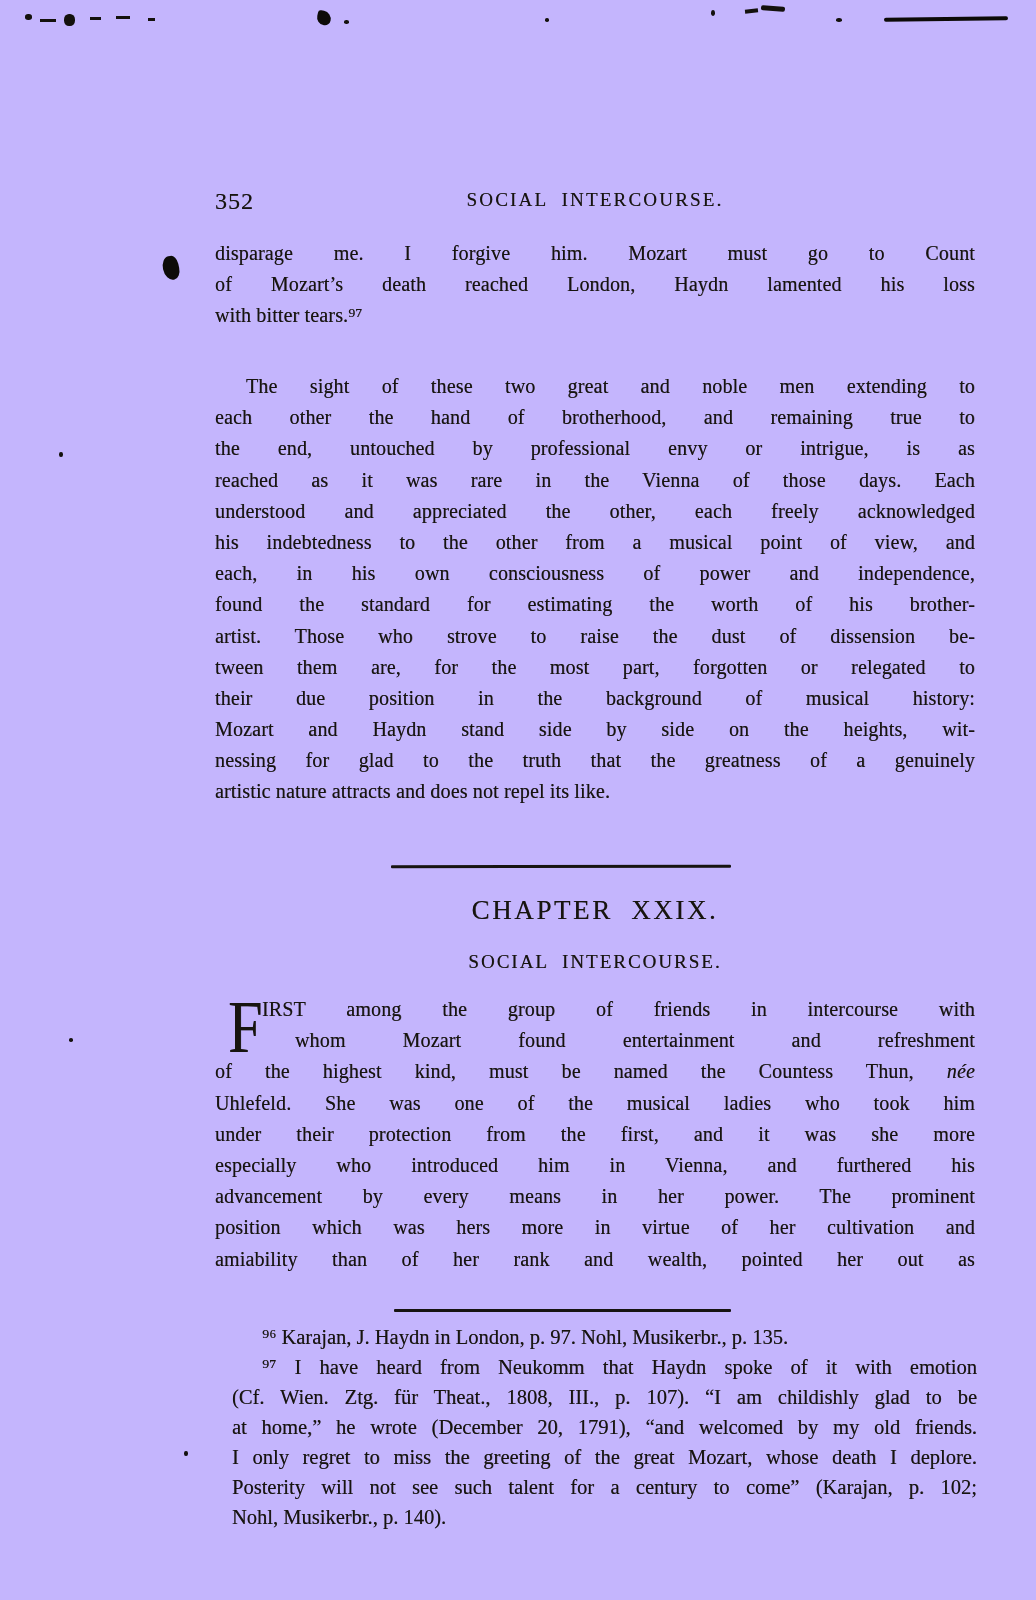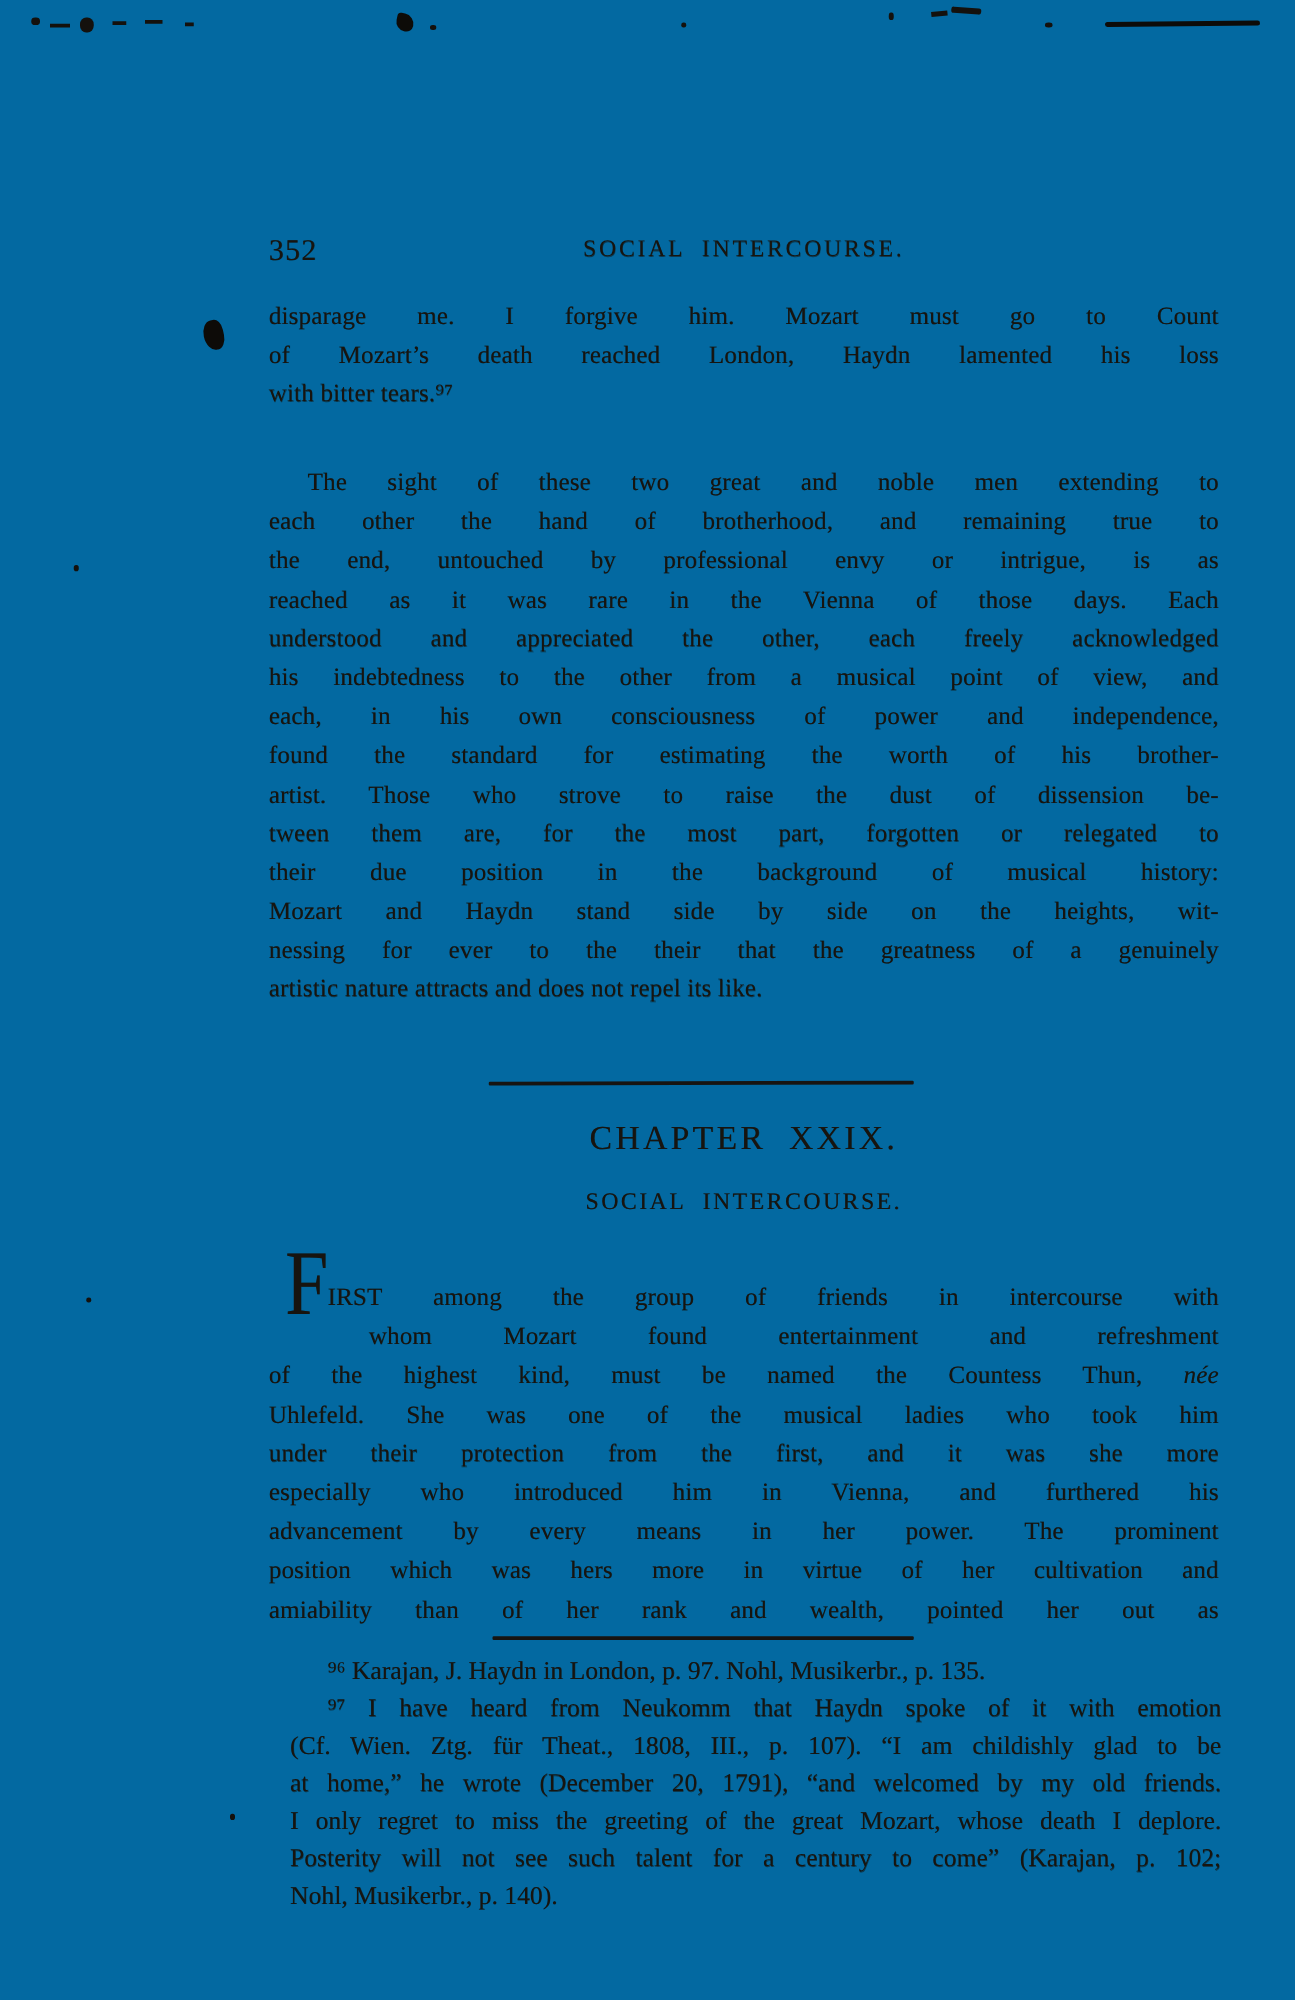"352" .page { background: #0369a1 -> #c4b5fd }
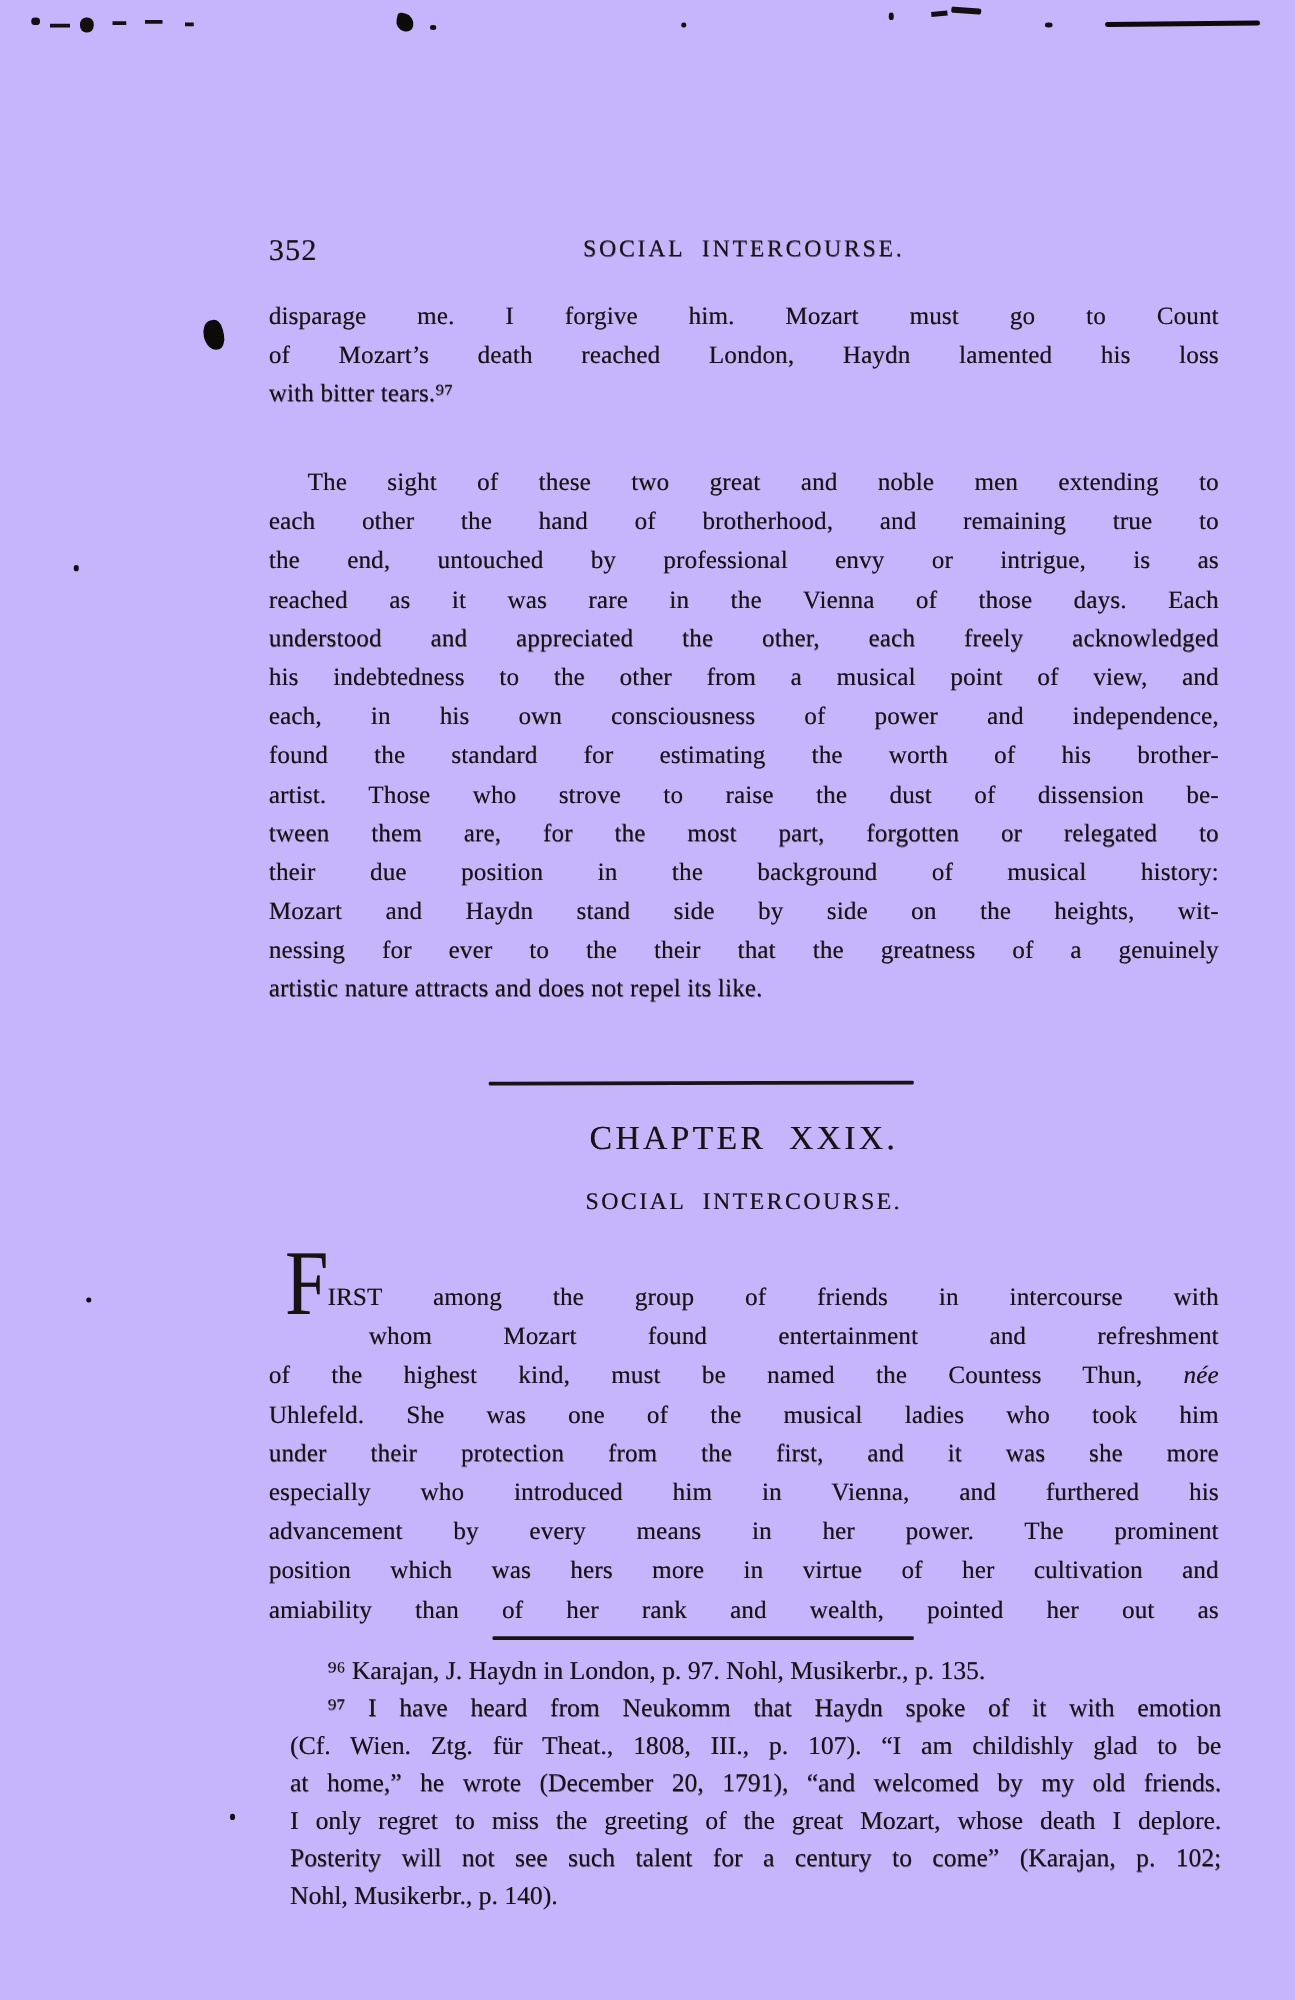"nessing for ever to the" div.line { text: ever to the their -> glad to the truth }
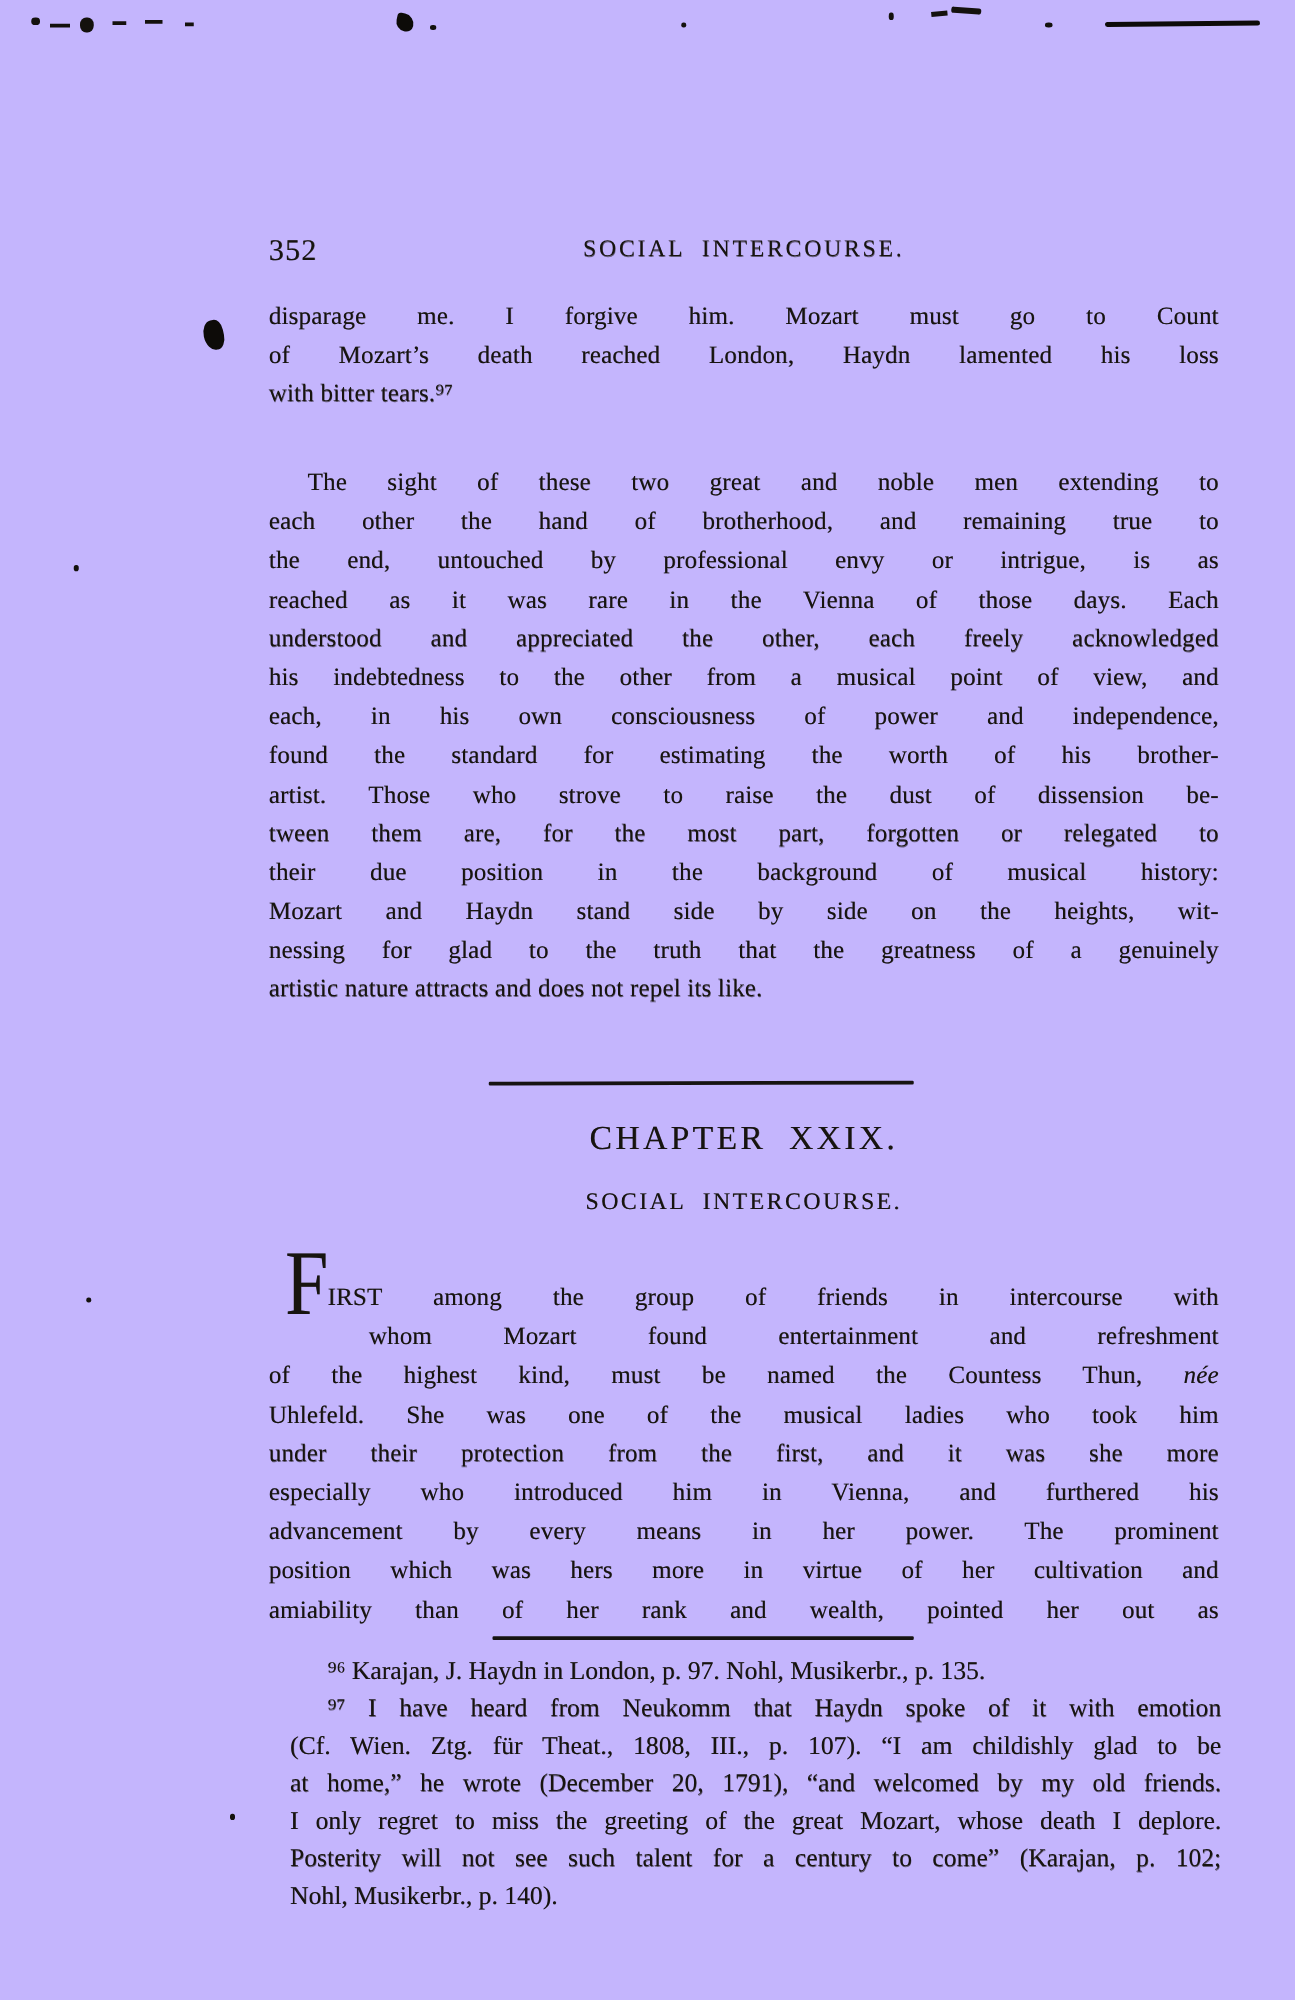"IRST among the group of" .dc1 { margin-top: 29px -> none }
